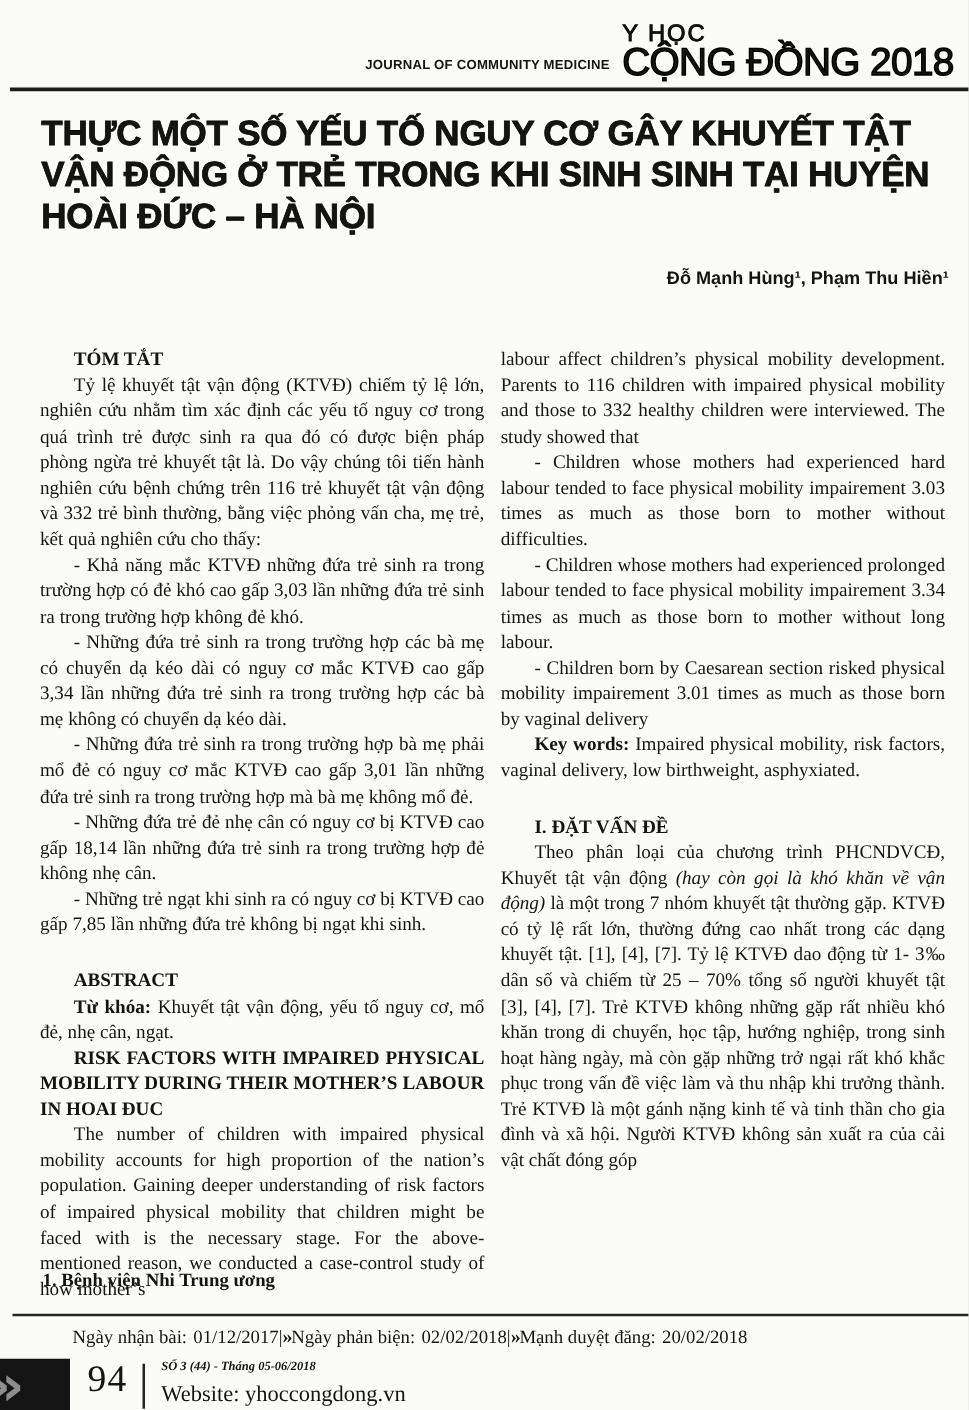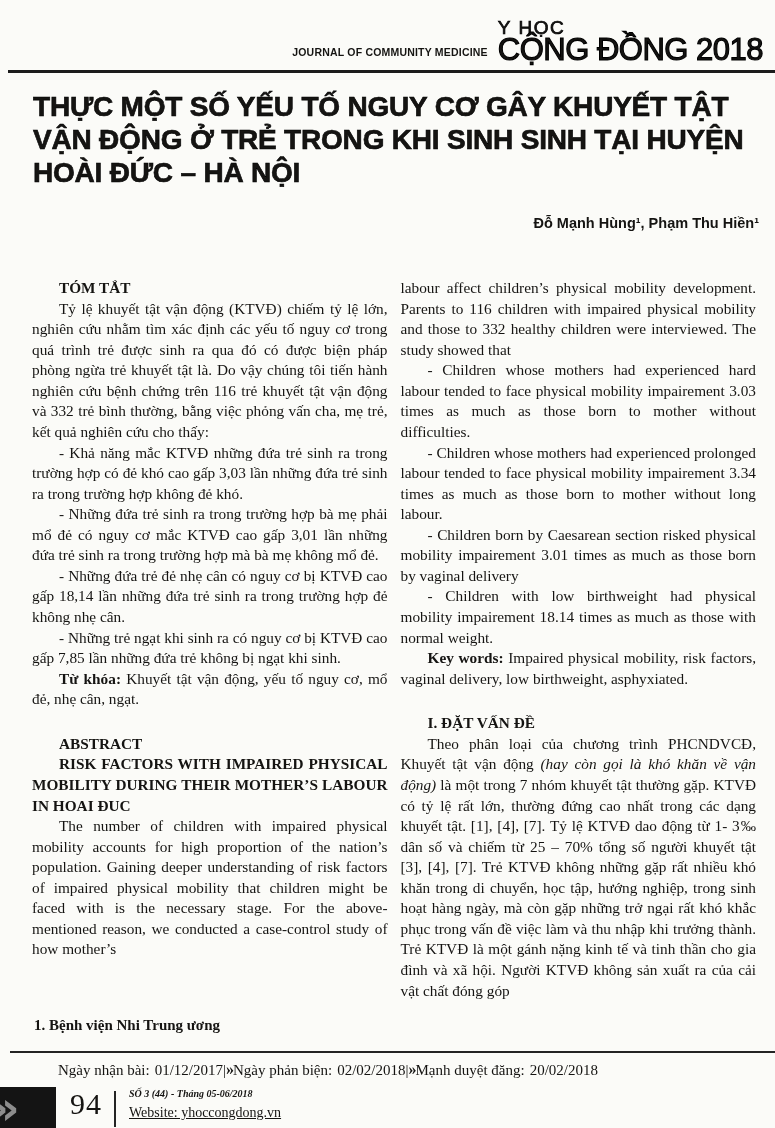"- Những đứa trẻ sinh ra trong trường hợp các" p.para { html: none -> <p><span>- Những đứa trẻ sinh ra trong trường hợp các bà mẹ có chuyển dạ kéo dài có nguy cơ mắc KTVĐ cao gấp 3,34 lần những đứa trẻ sinh ra trong trường hợp các bà mẹ không có chuyển dạ kéo dài.</span></p> }
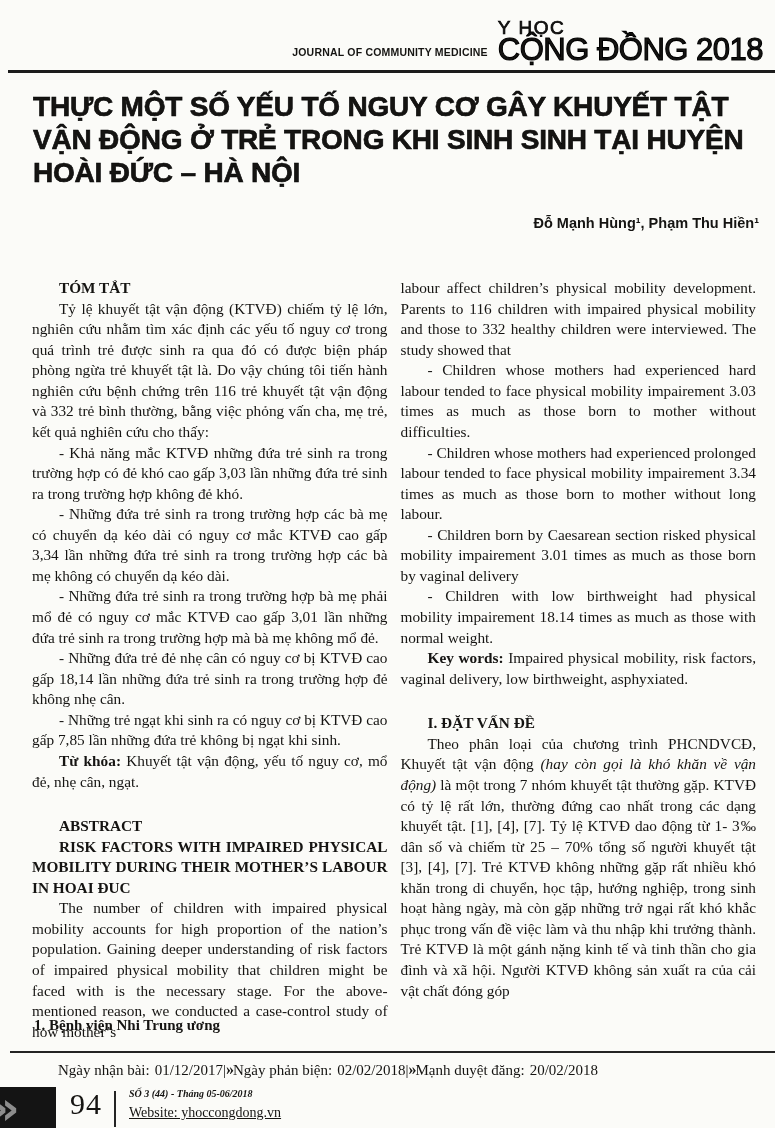"- Children with low birthweight" p.para { html: <p><span>- Children with low birthweight had physical mobility impairement 18.14 times as much as those with normal weight.</span></p> -> none }
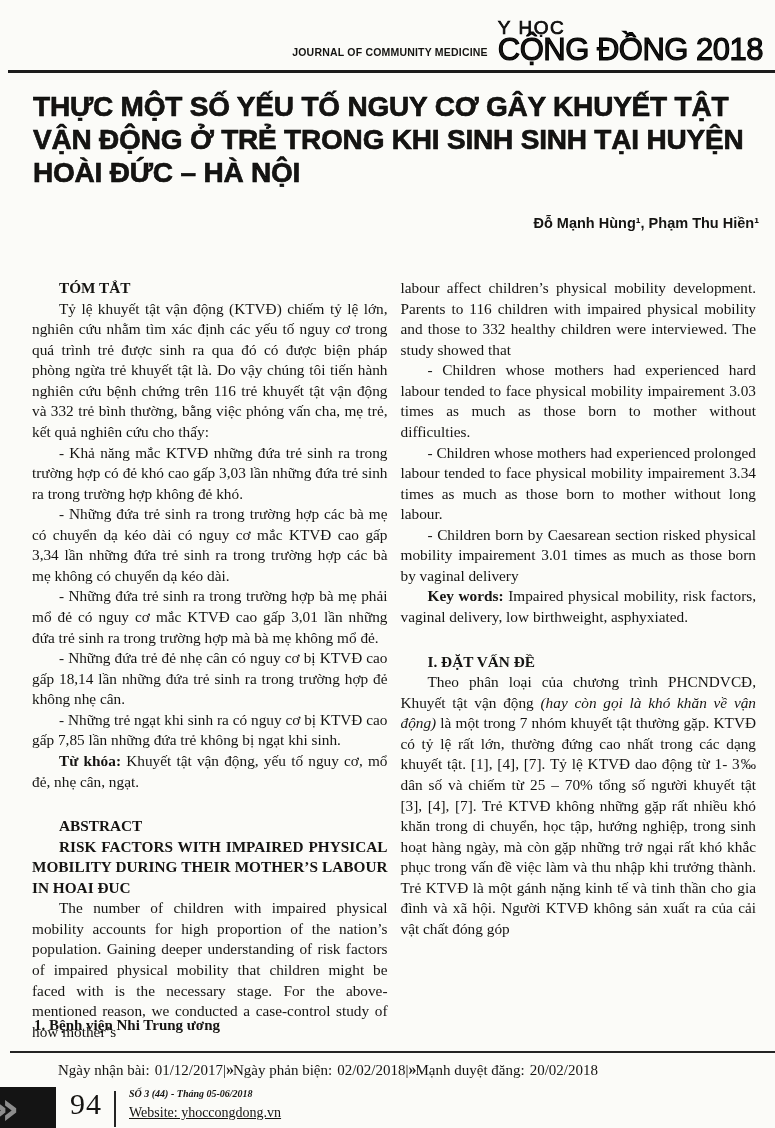"Từ khóa: Khuyết tật vận" p.para { order: before "ABSTRACT" -> after "ABSTRACT" }
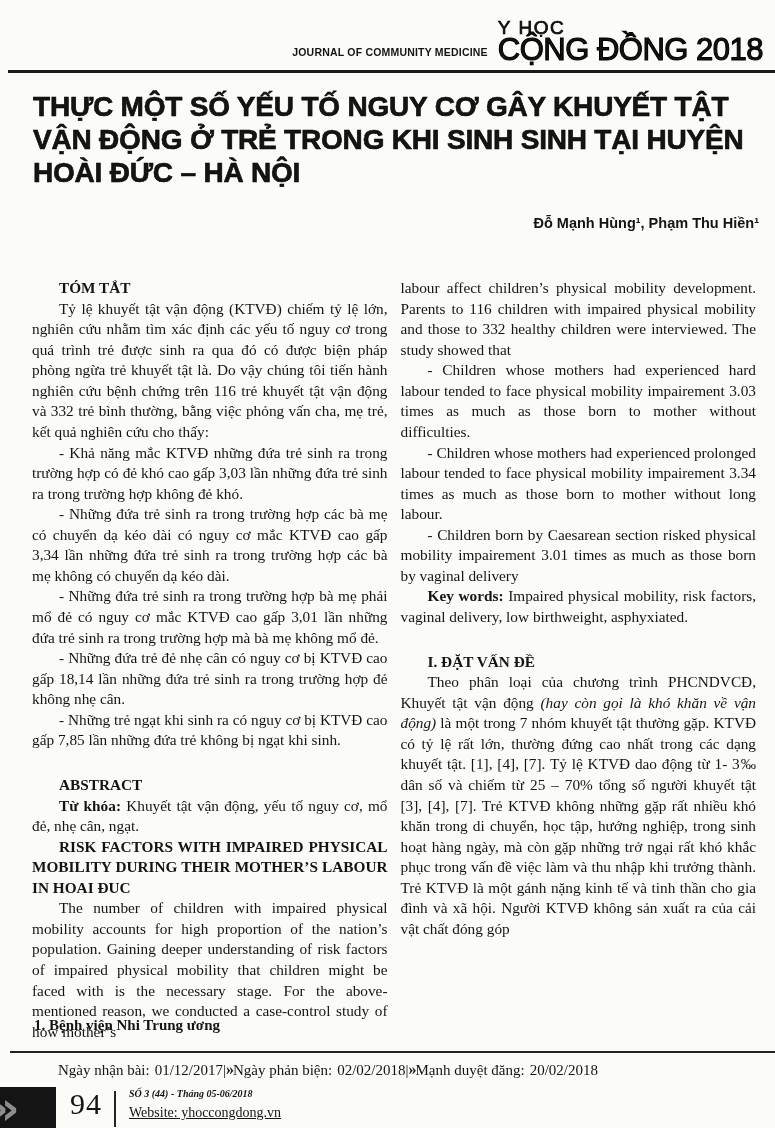"Website: yhoccongdong.vn" .issue-line2 { font-size: 14px -> 18px; text-decoration: underline -> none }
